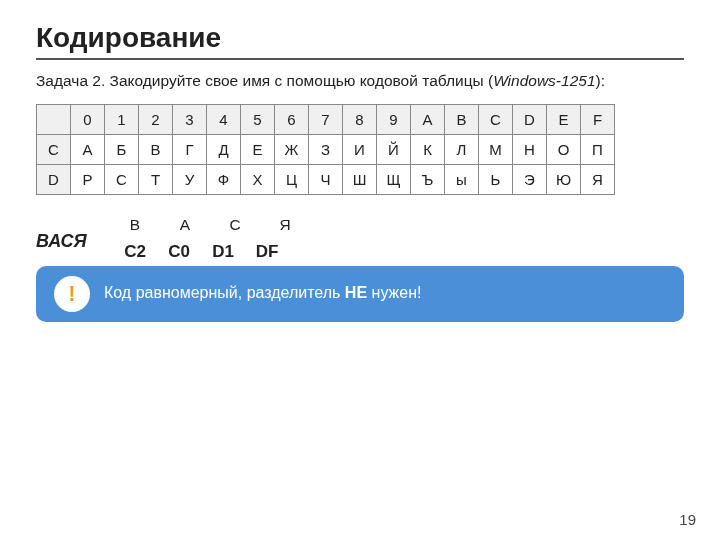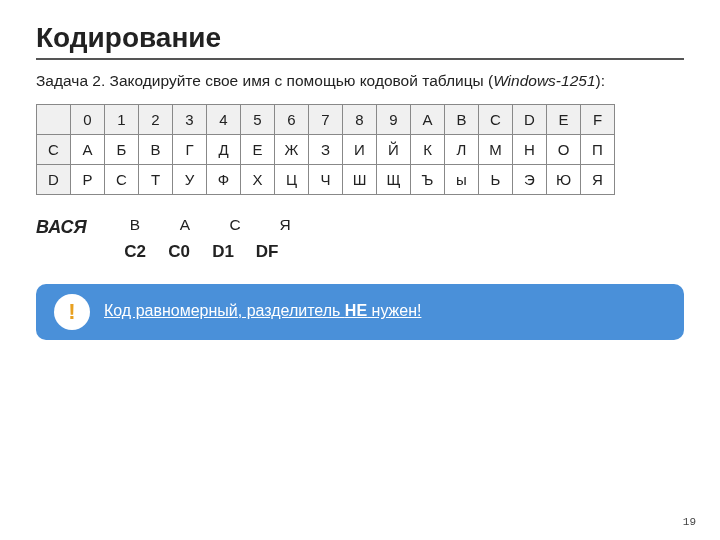"ВАСЯ" .example-section { align-items: flex-start -> center; margin-bottom: 18px -> none }
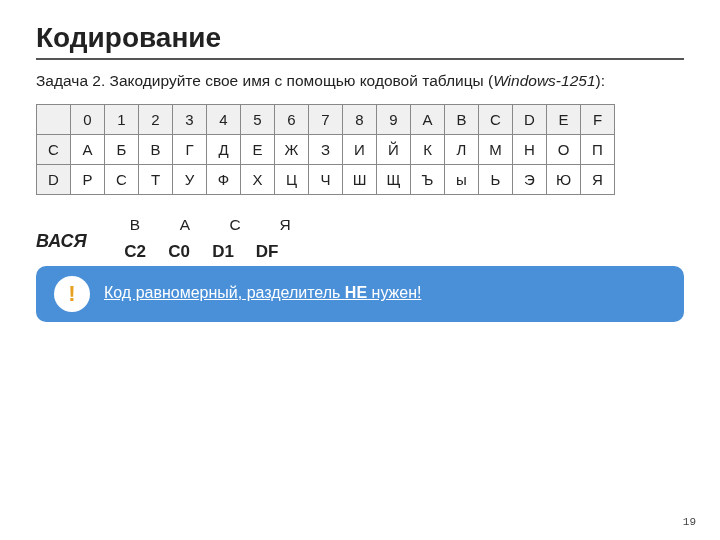"Код равномерный, разделитель НЕ нужен!" .notice-text { text-decoration: underline -> none }
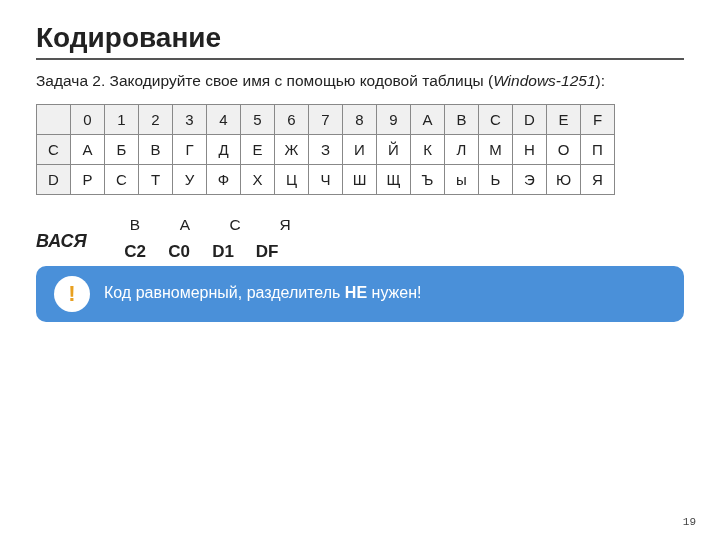"19" .page-number { font-family: Liberation Mono, monospace -> none; font-size: 11px -> 15px }
